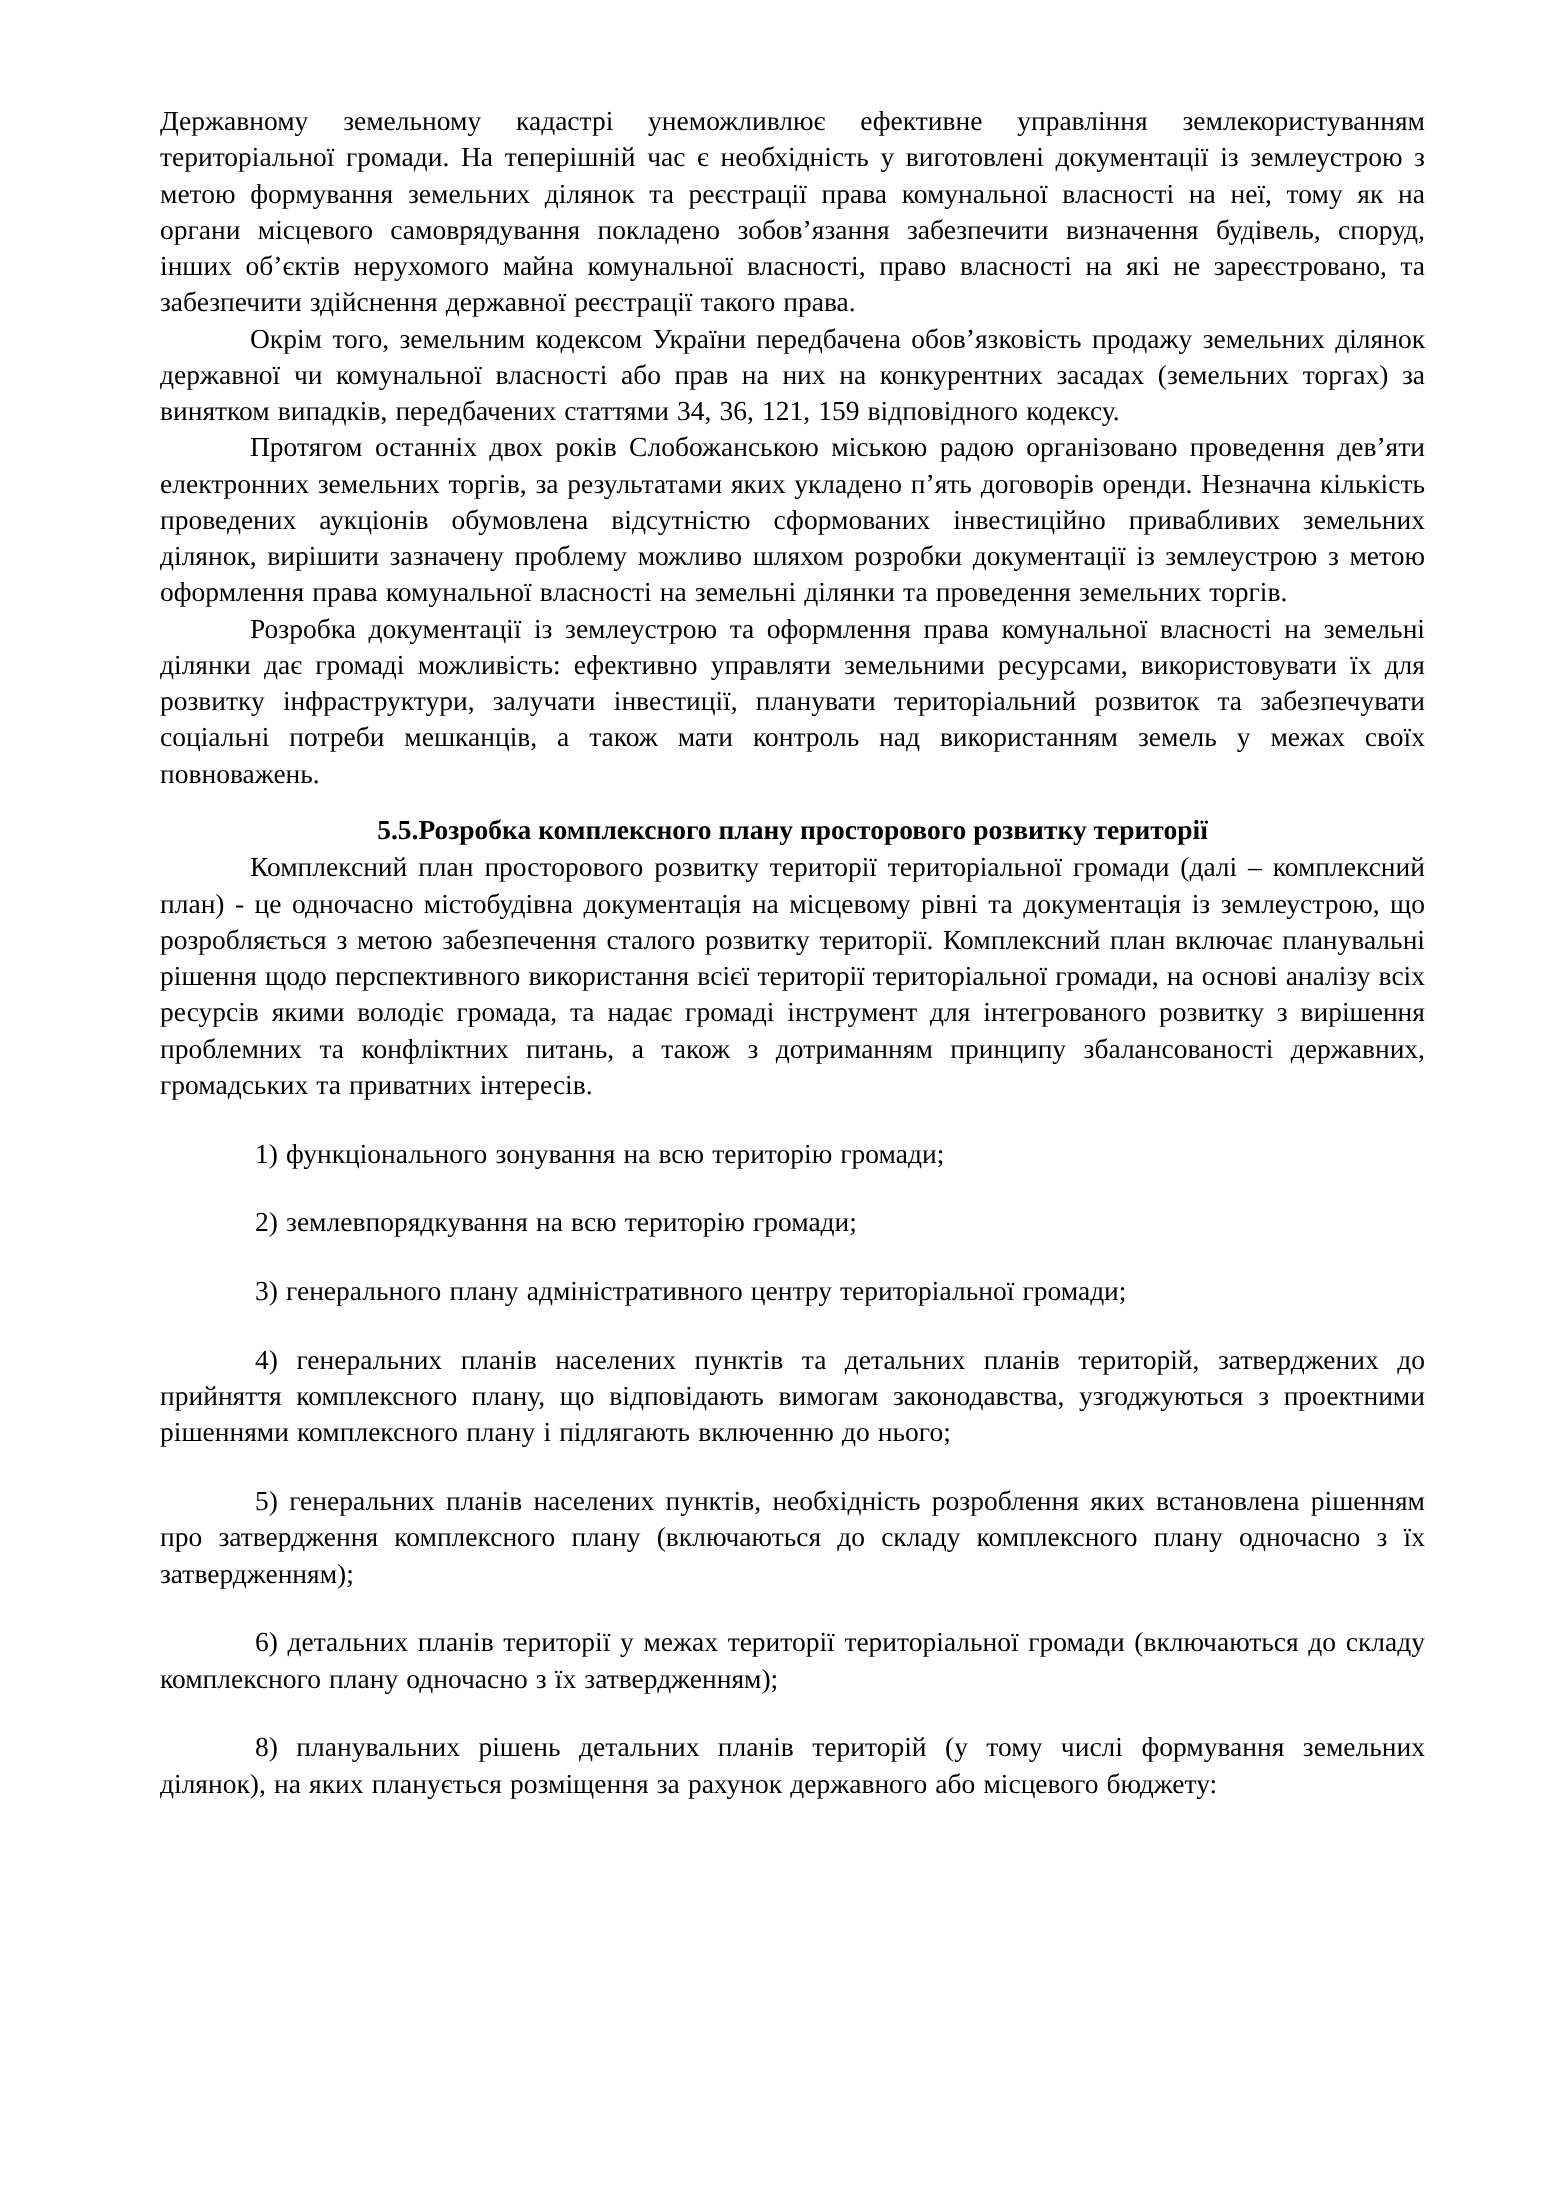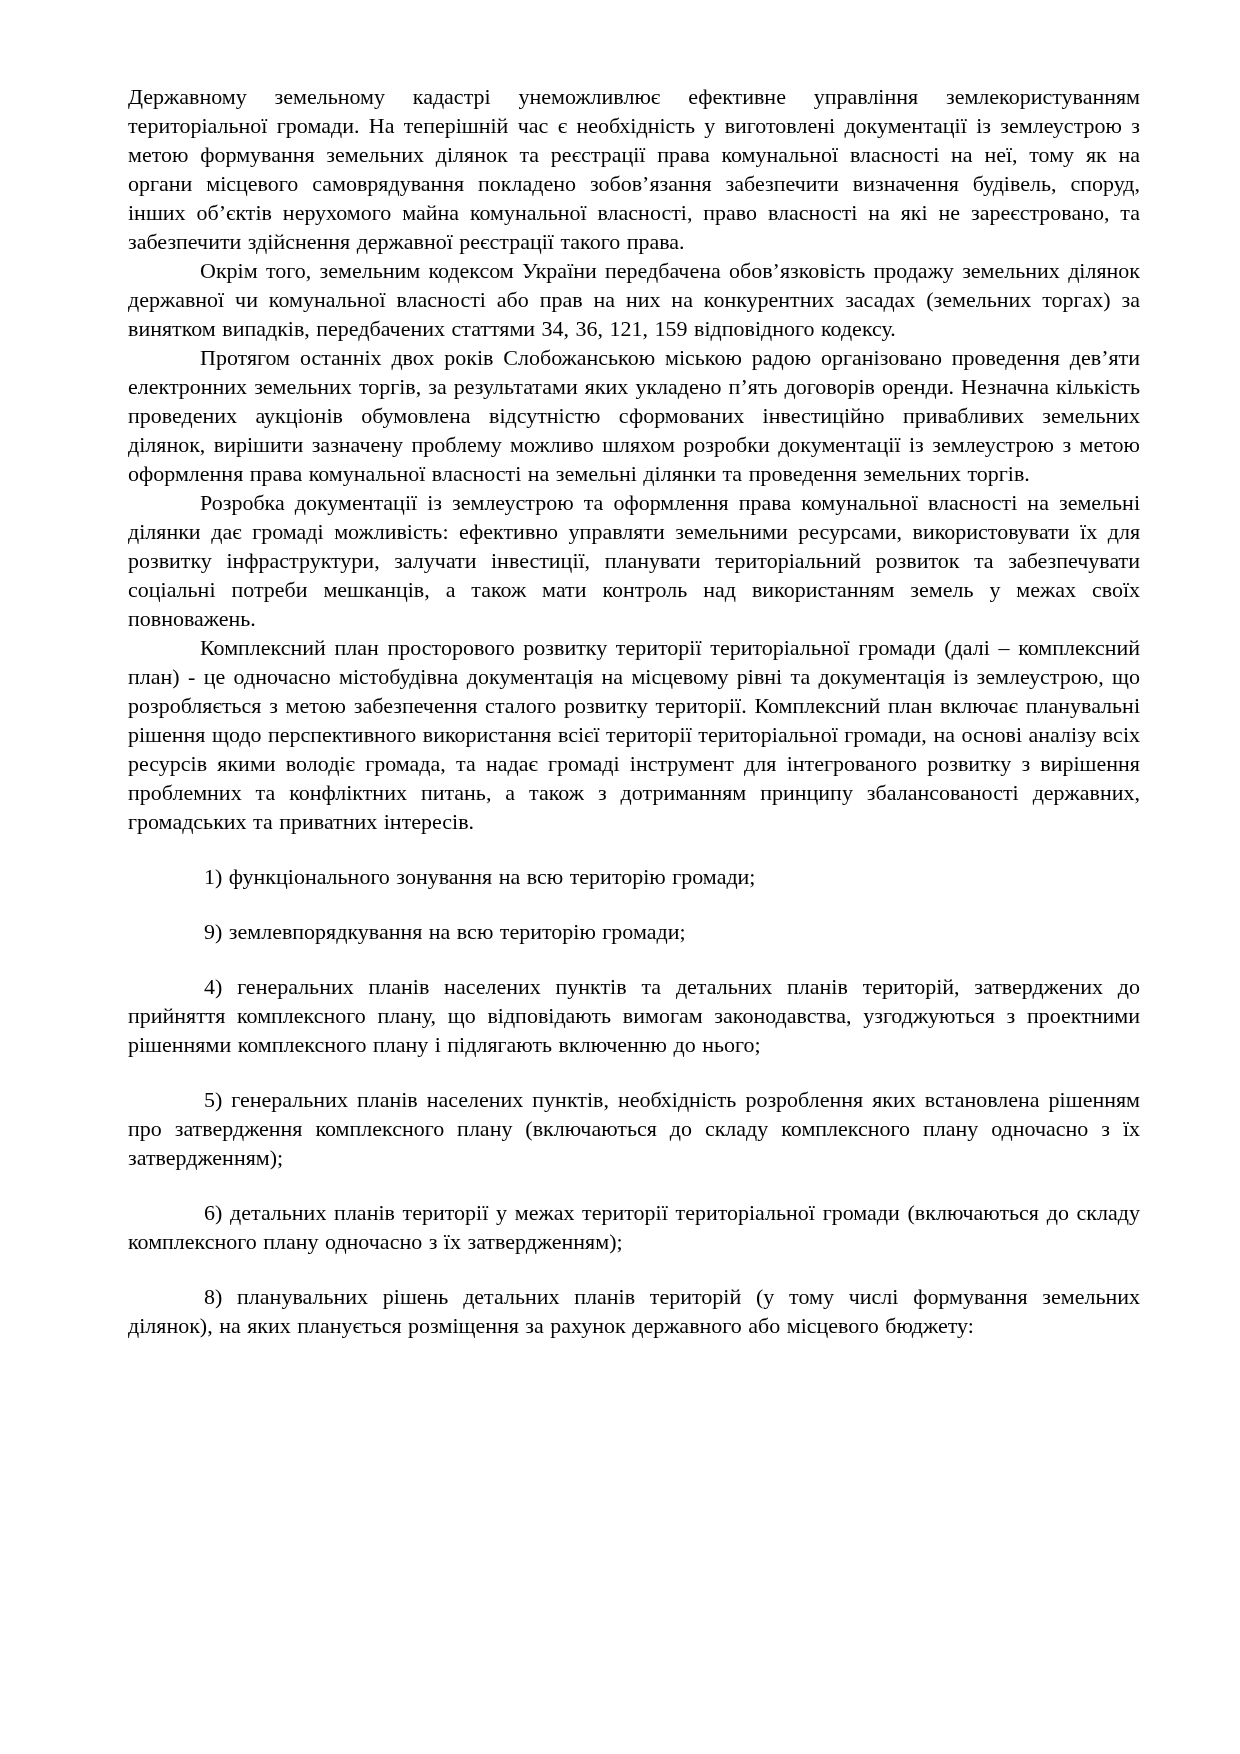"5.5.Розробка комплексного плану" p.section-heading { html: none -> <p>5.5.Розробка комплексного плану просторового розвитку території</p> }
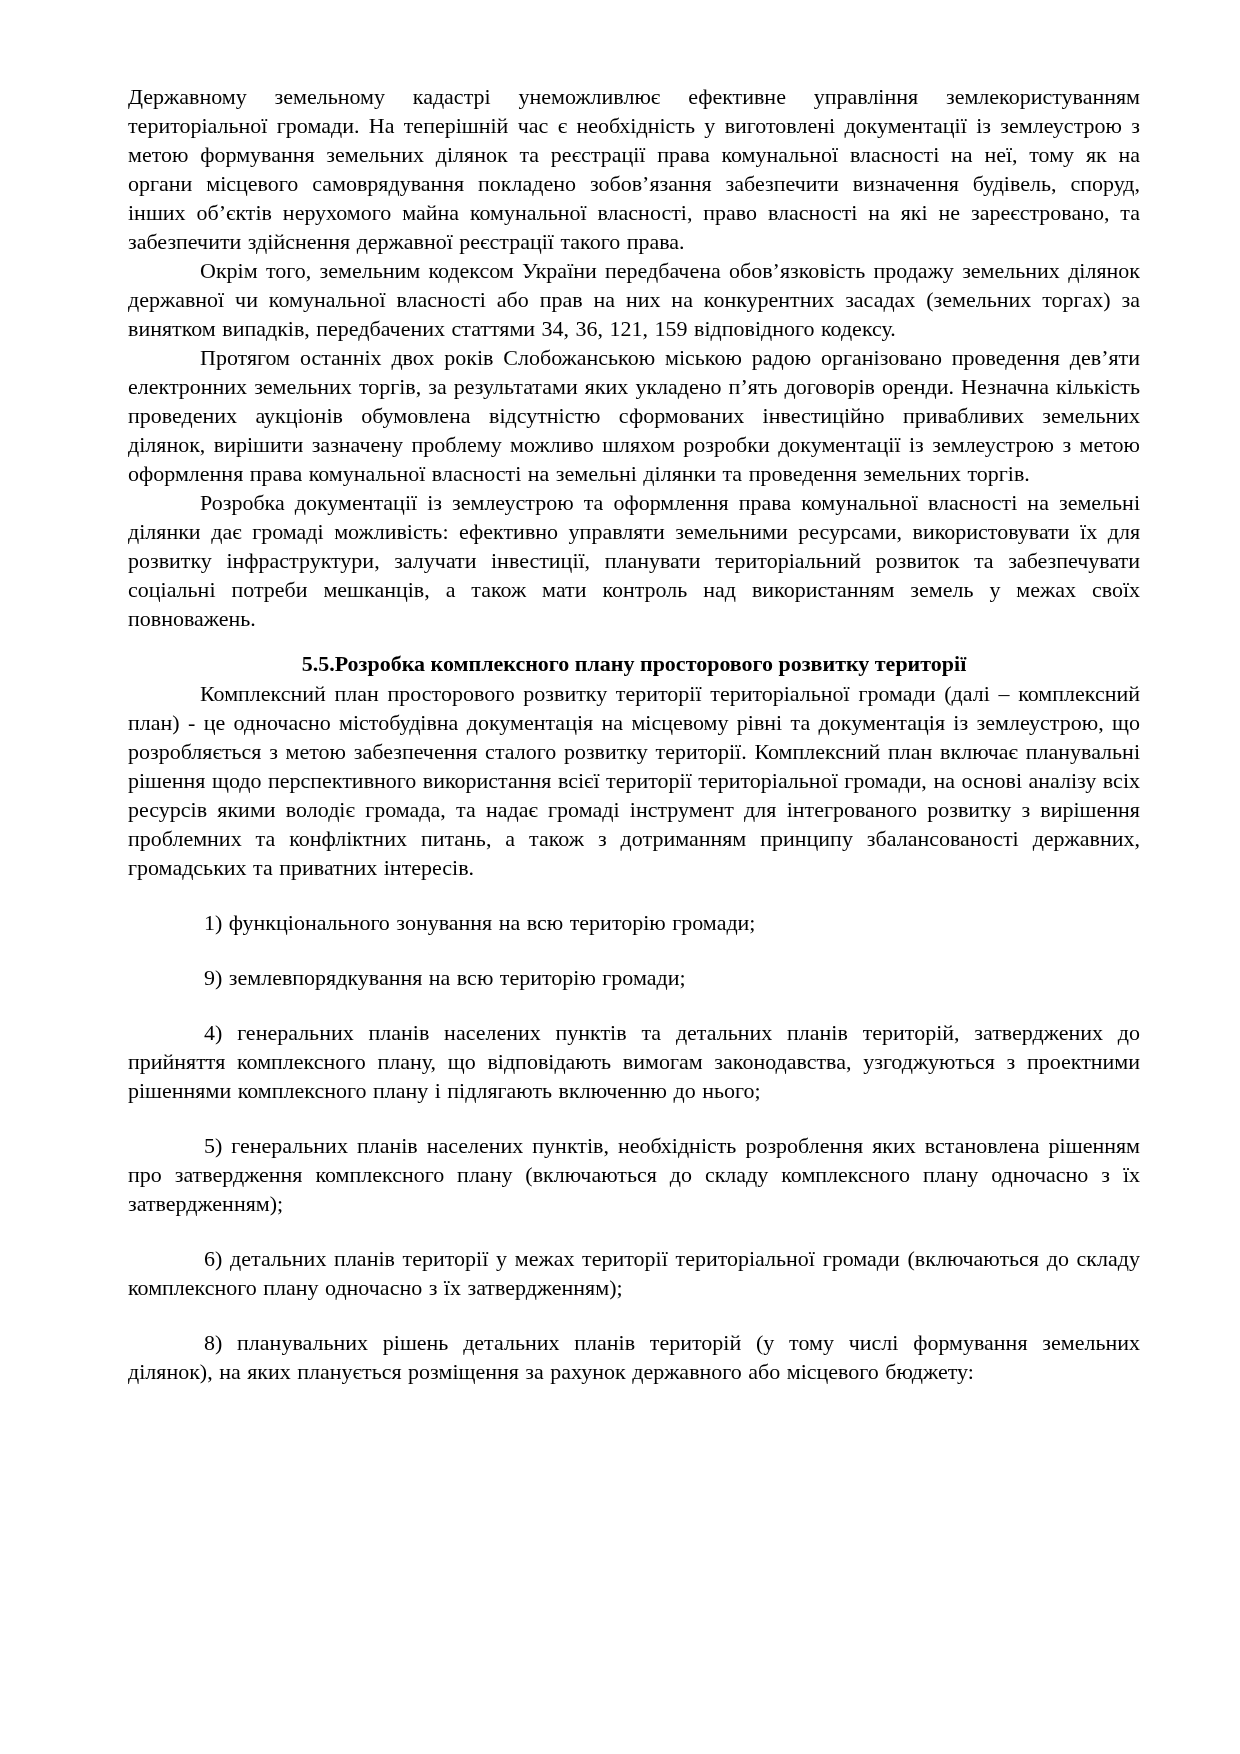"9) землевпорядкування на всю територію" p.para { text: 9 -> 2 }
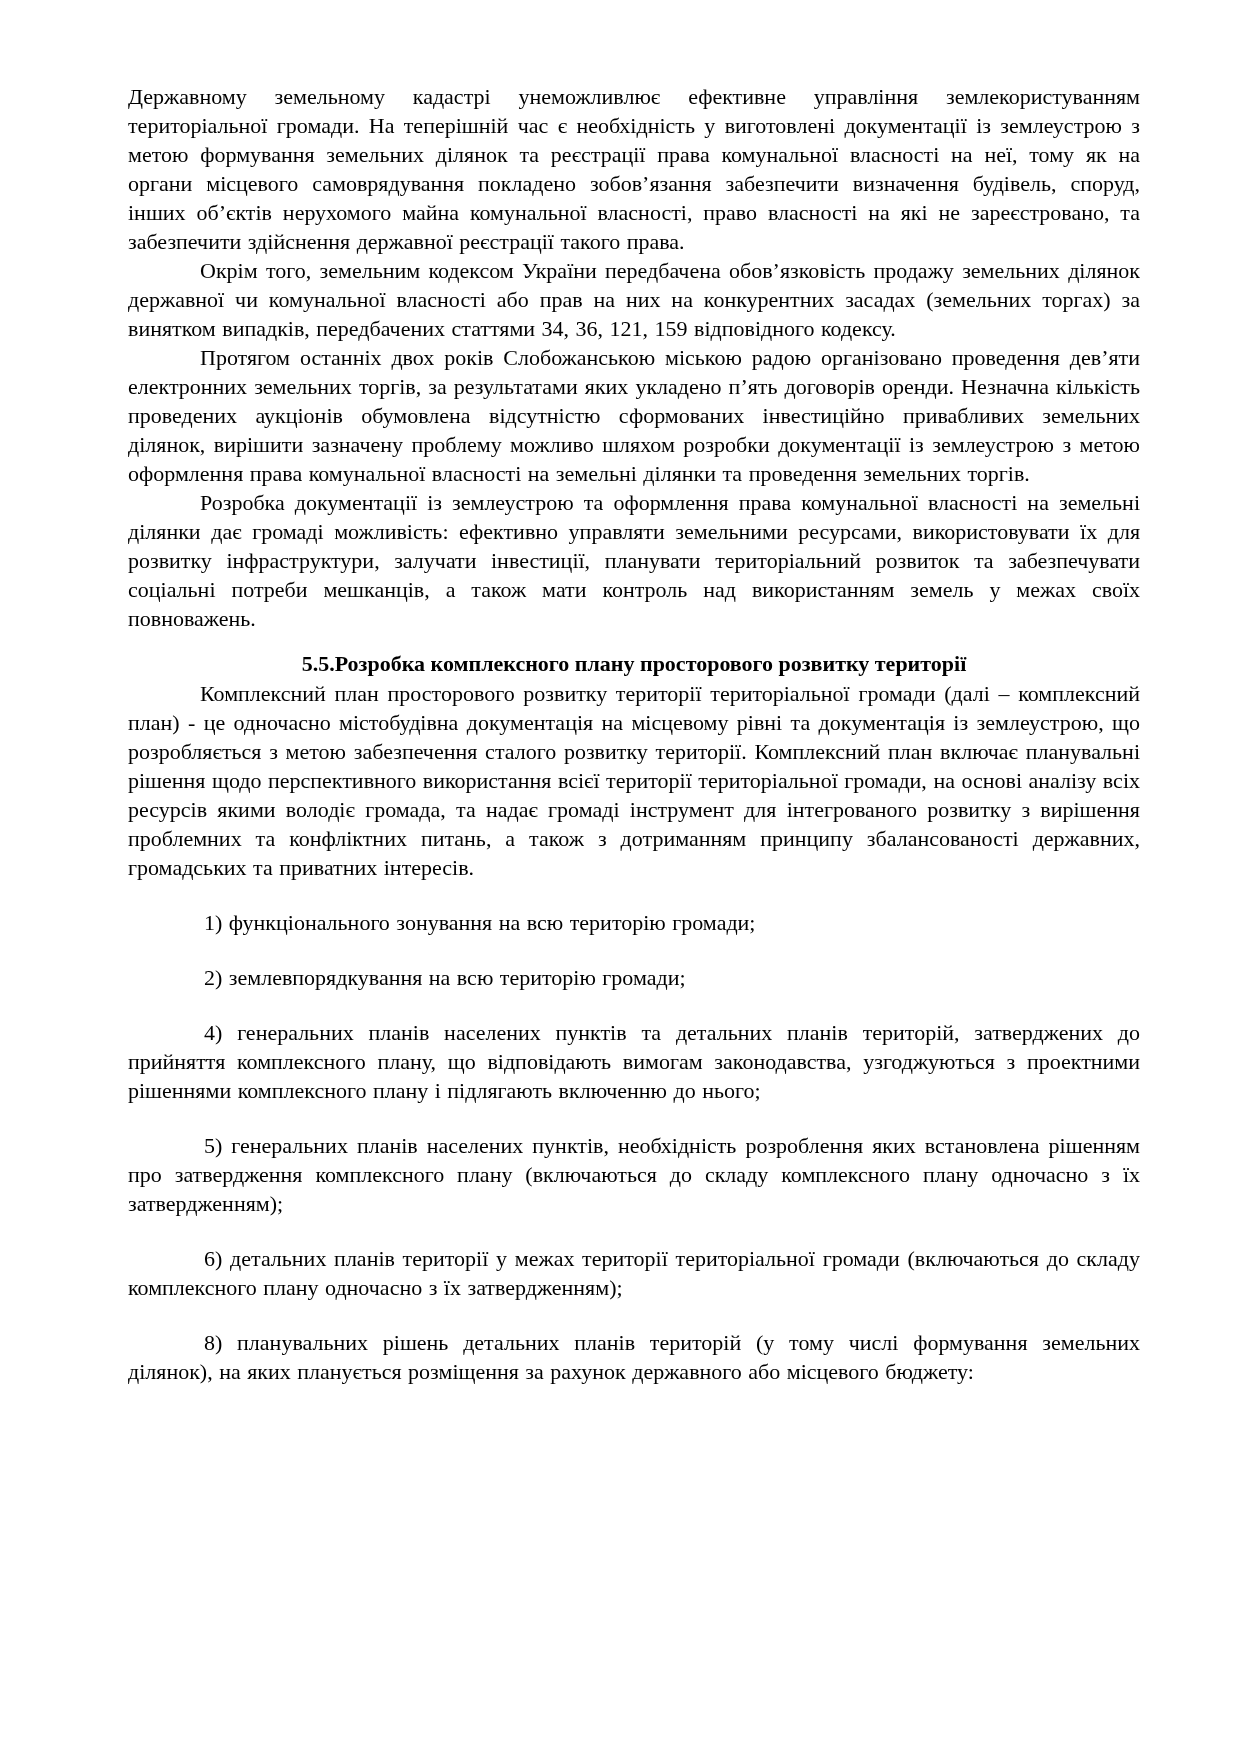"3) генерального плану адміністративного" p.para { html: none -> <p>3) генерального плану адміністративного центру територіальної громади;</p> }
